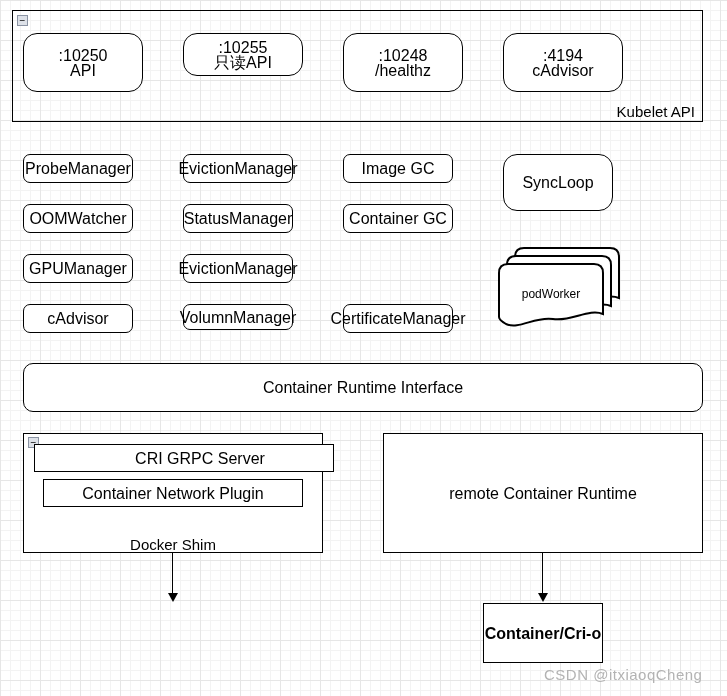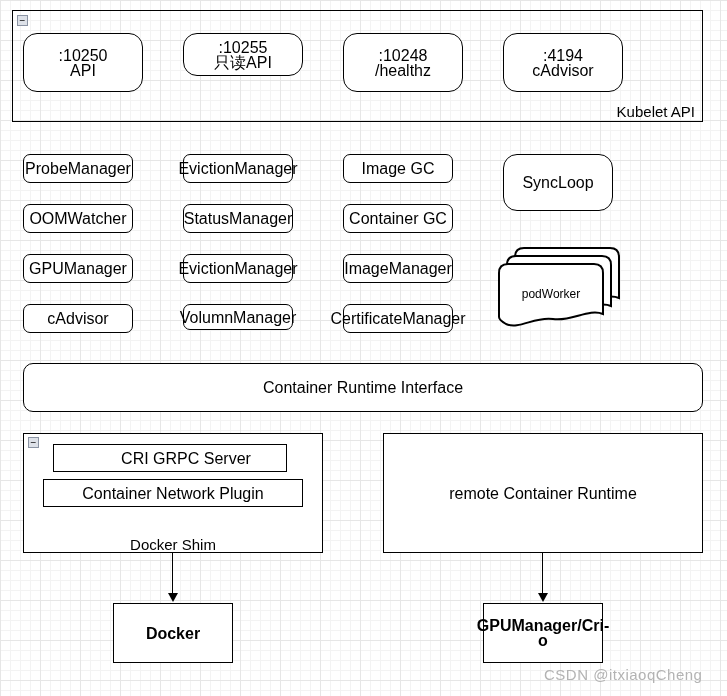"ImageManager" div.box { html: <div>ImageManager</div> -> none }
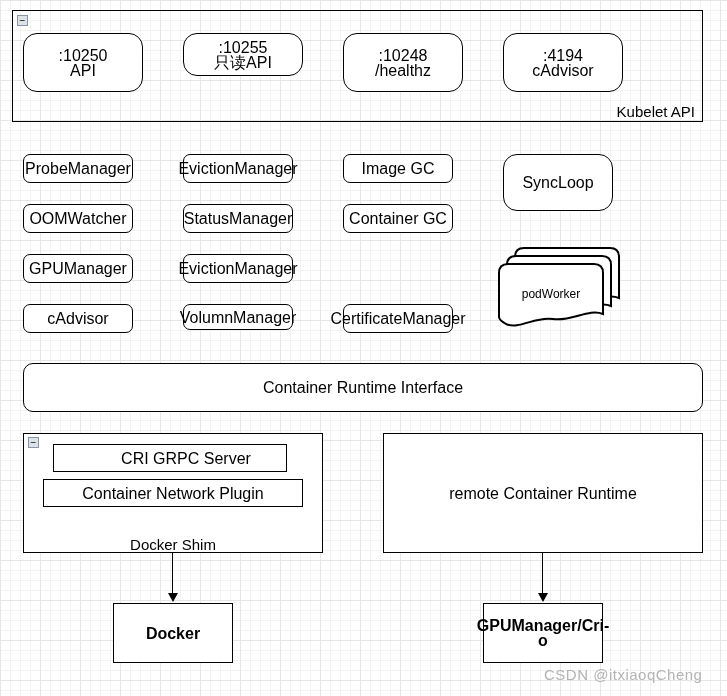"CRI GRPC Server" div.box { left: 53px -> 34px; width: 234px -> 300px }
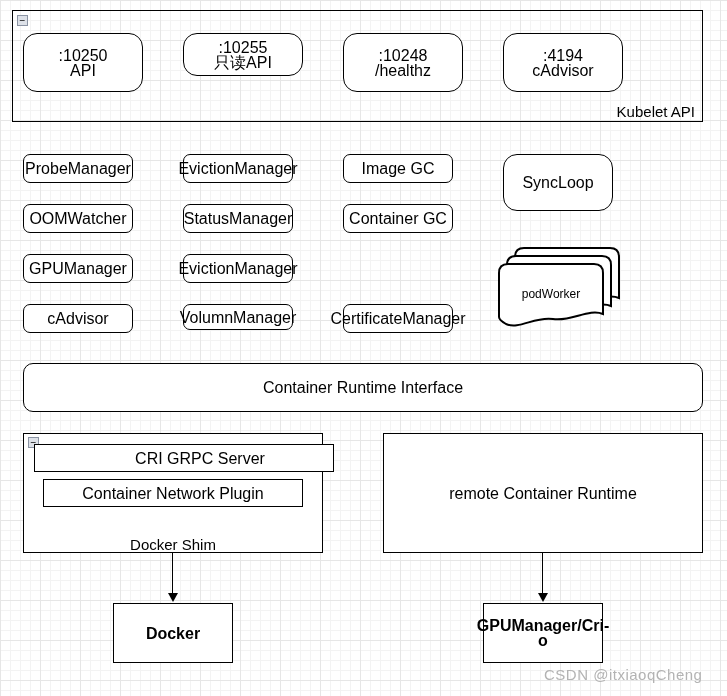"Docker" div.box { html: <div>Docker</div> -> none }
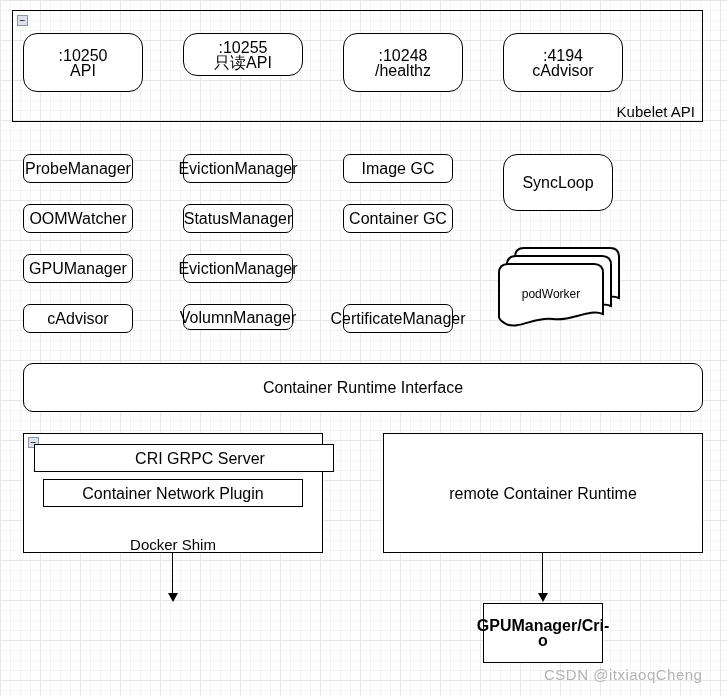"GPUManager/Cri-o" div.box { text: GPUManager/Cri-o -> Container/Cri-o }
